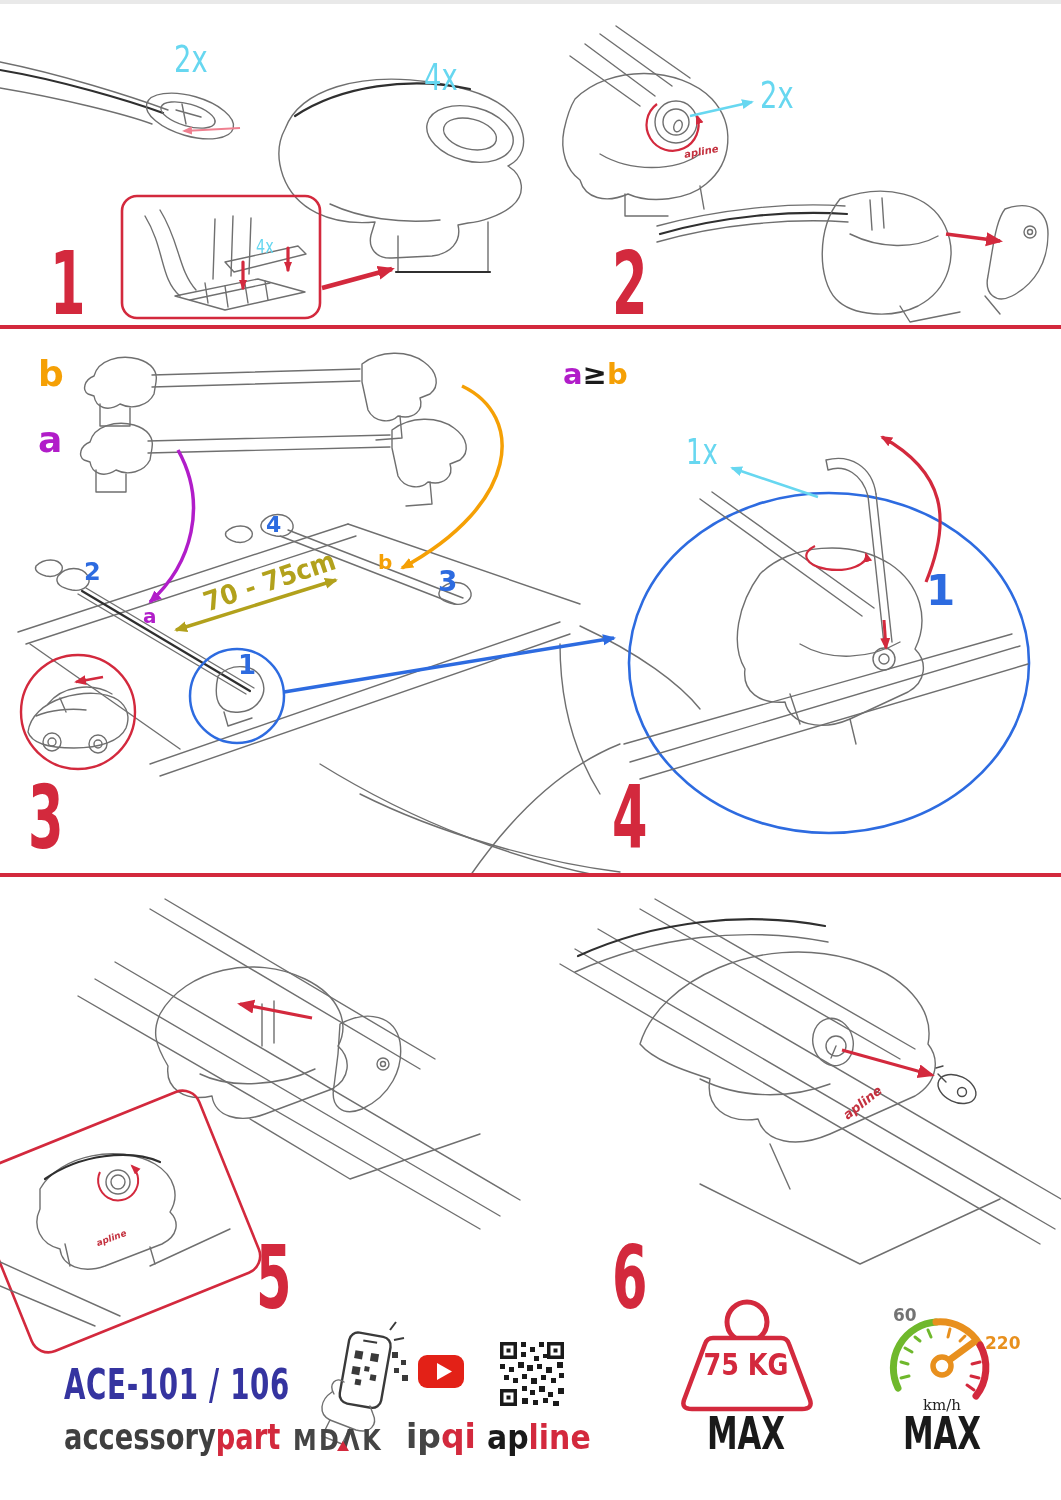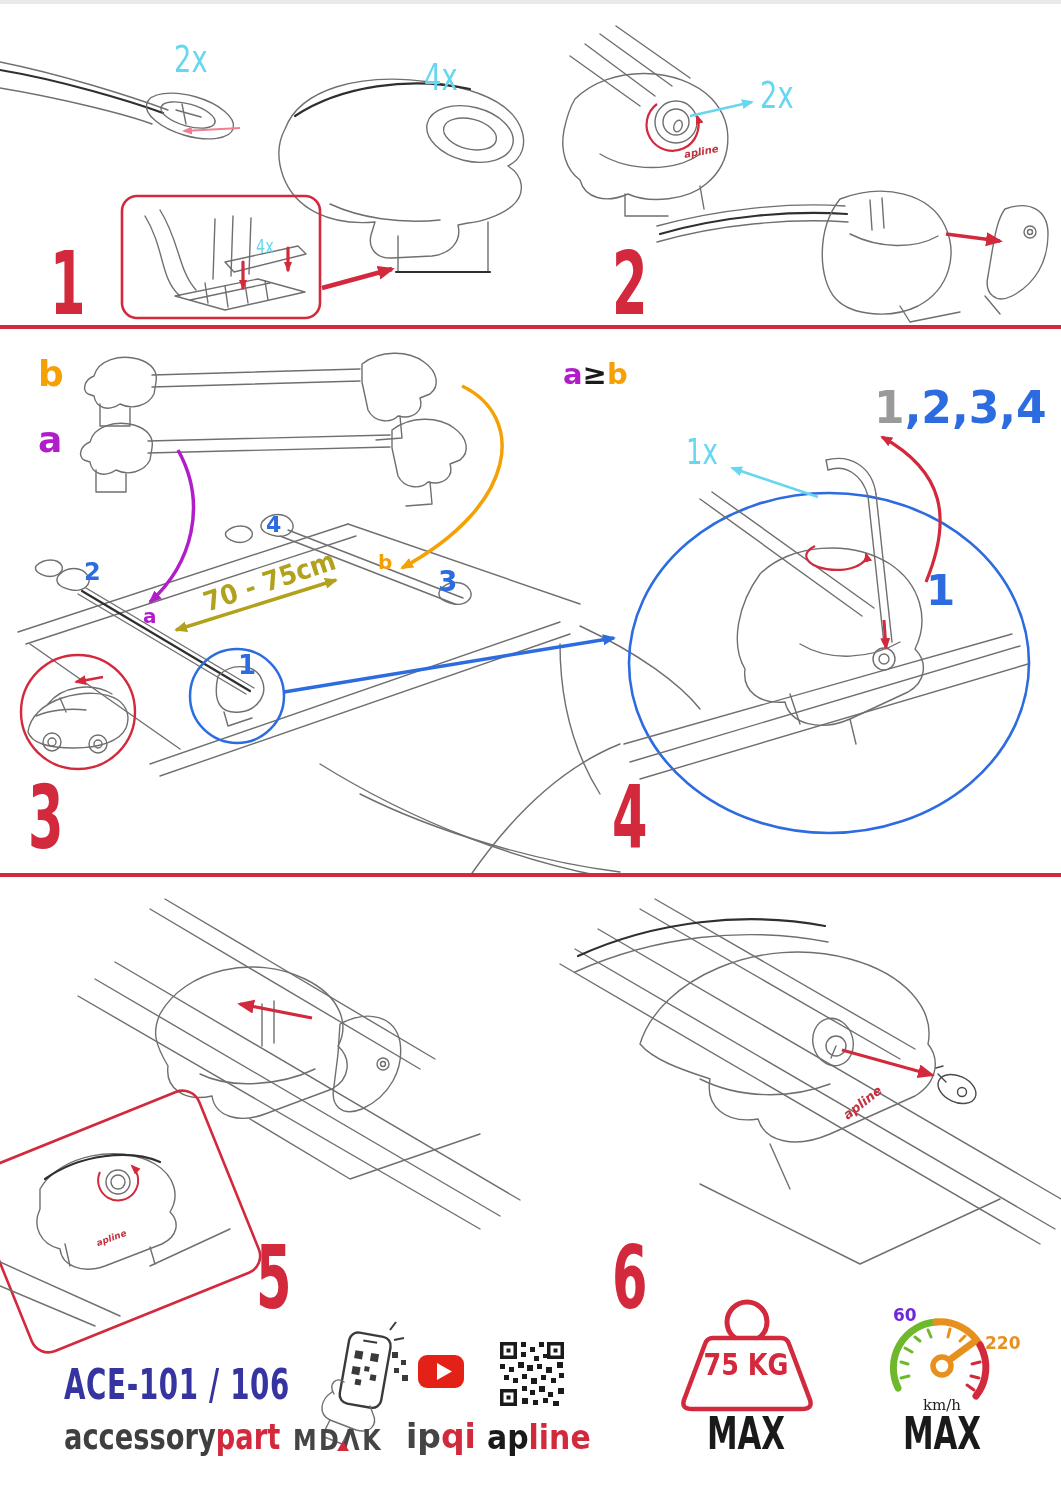"1,2,3,4" div.lbl { html: <div> <span>1</span><span>,2,3,4</span> </div> -> none }
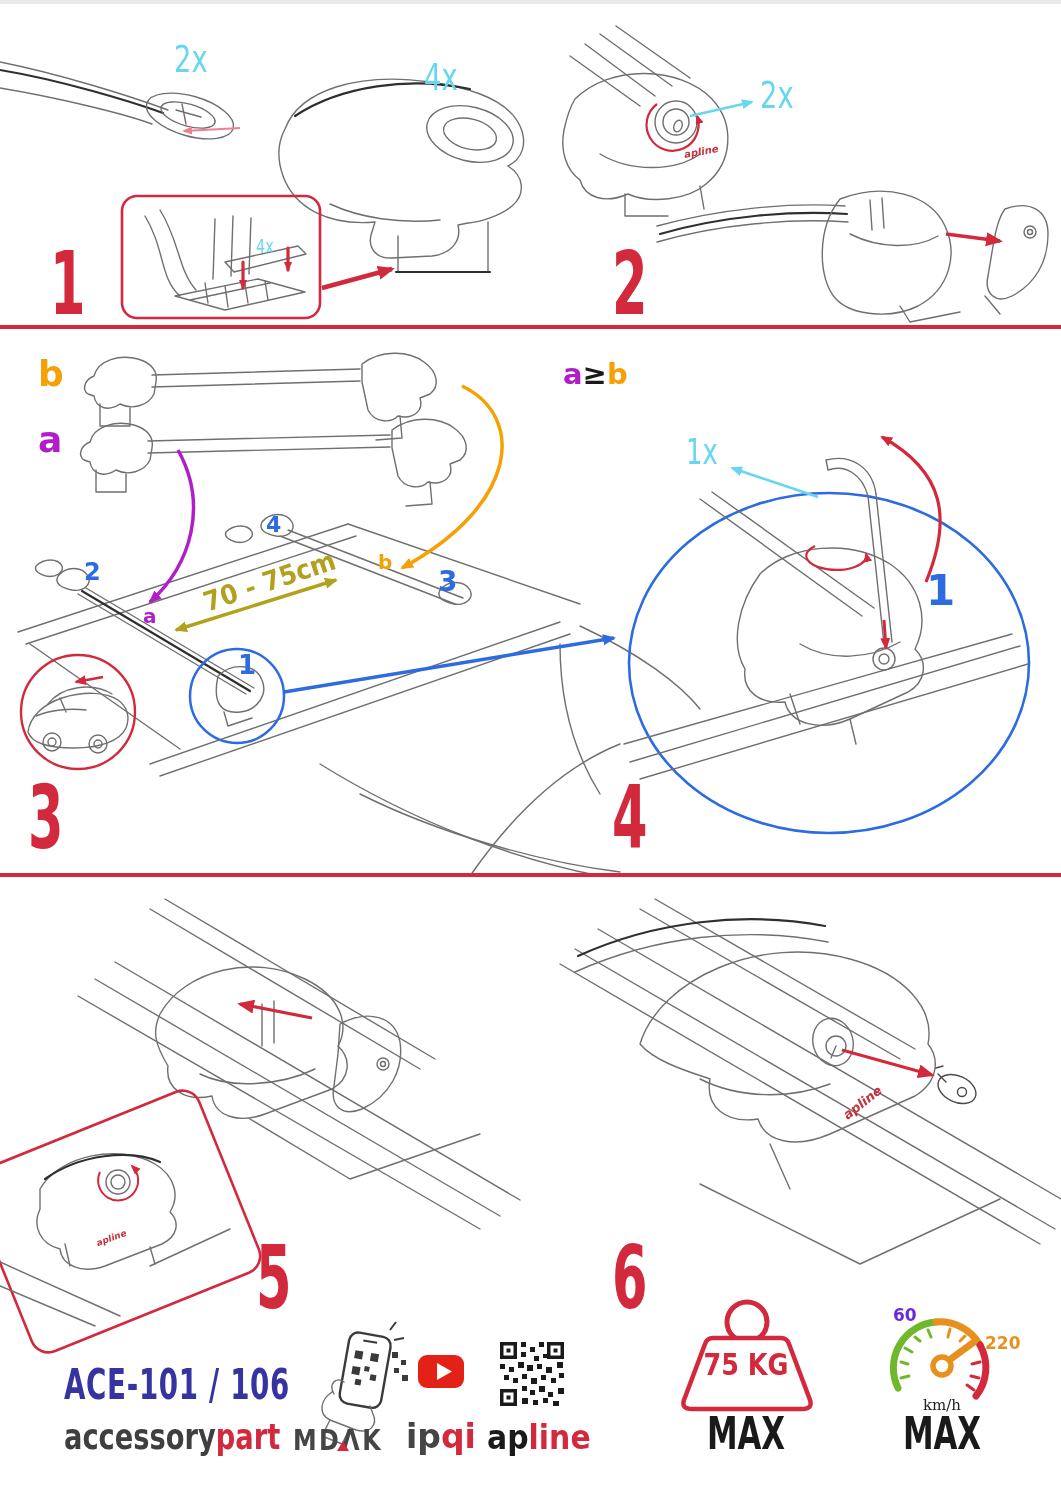"60" .green { color: #6d28d9 -> #737373 }
